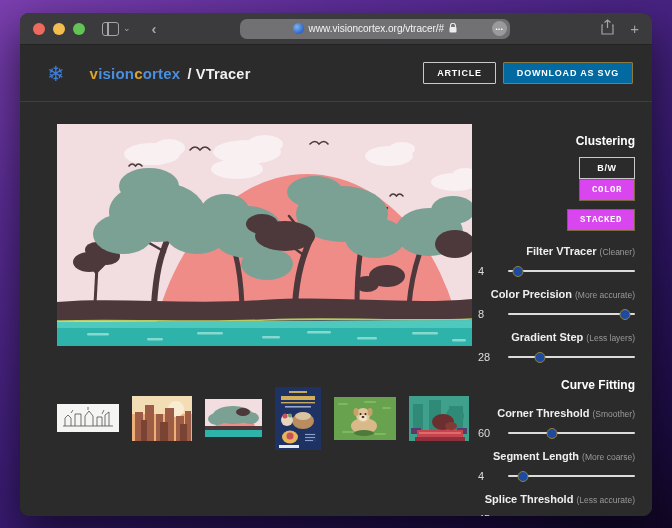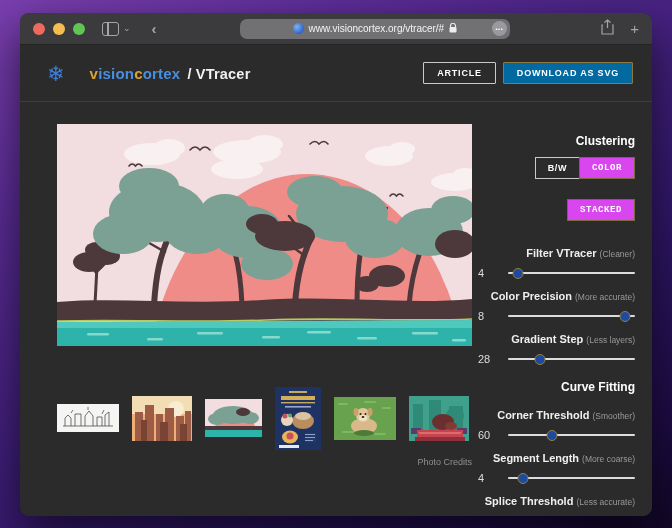"B/W" .seg { flex-direction: none -> column; margin-bottom: 20px -> 8px }
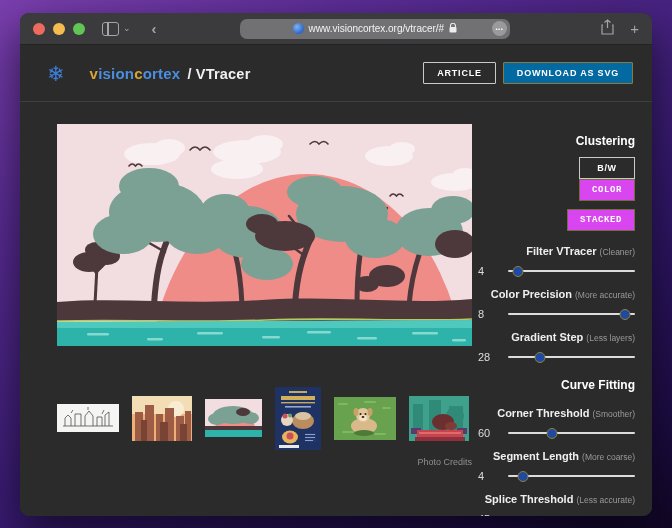"Photo Credits" div.credits { html: <div>Photo Credits</div> -> none }
